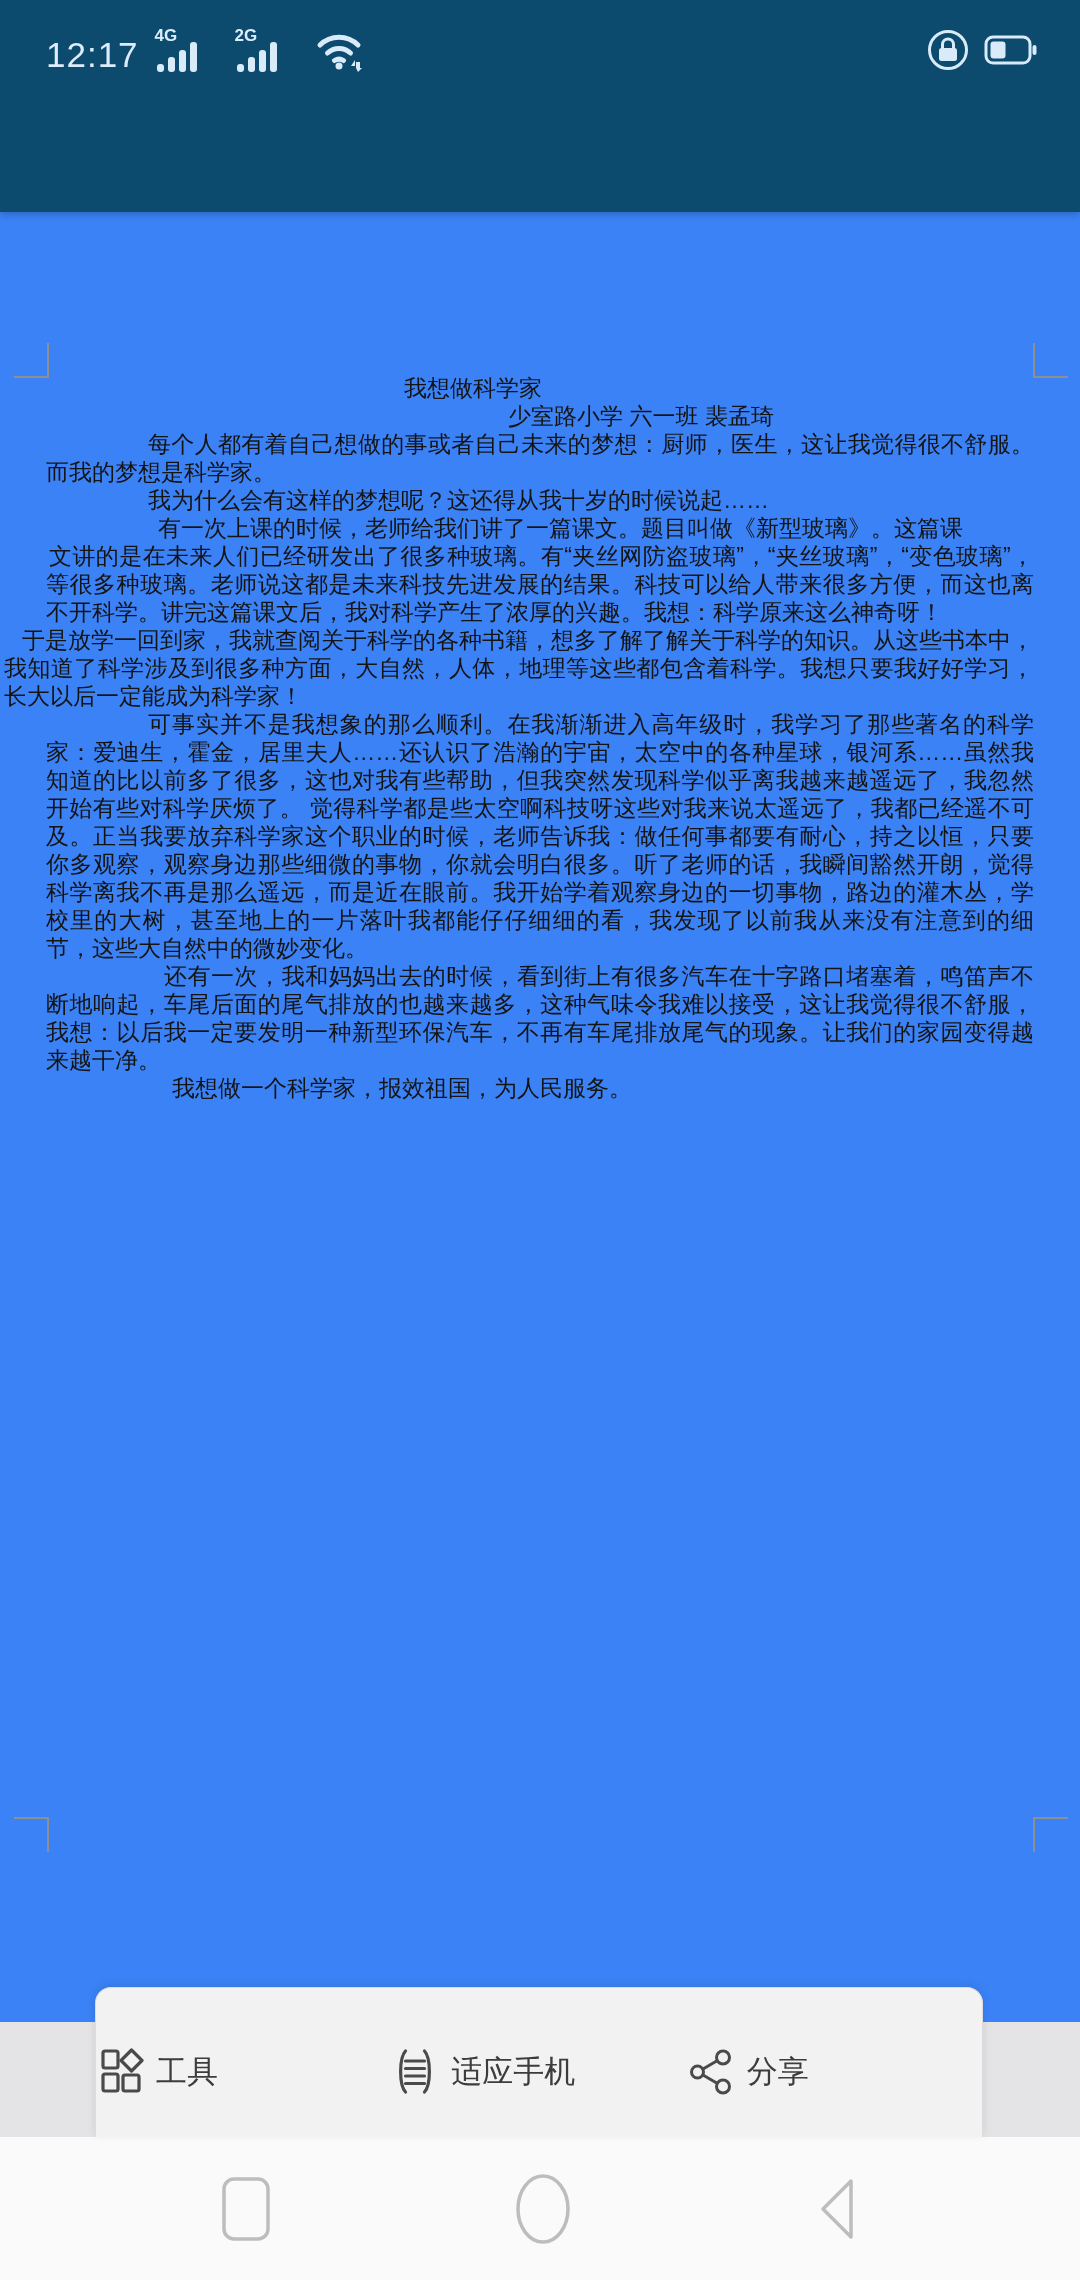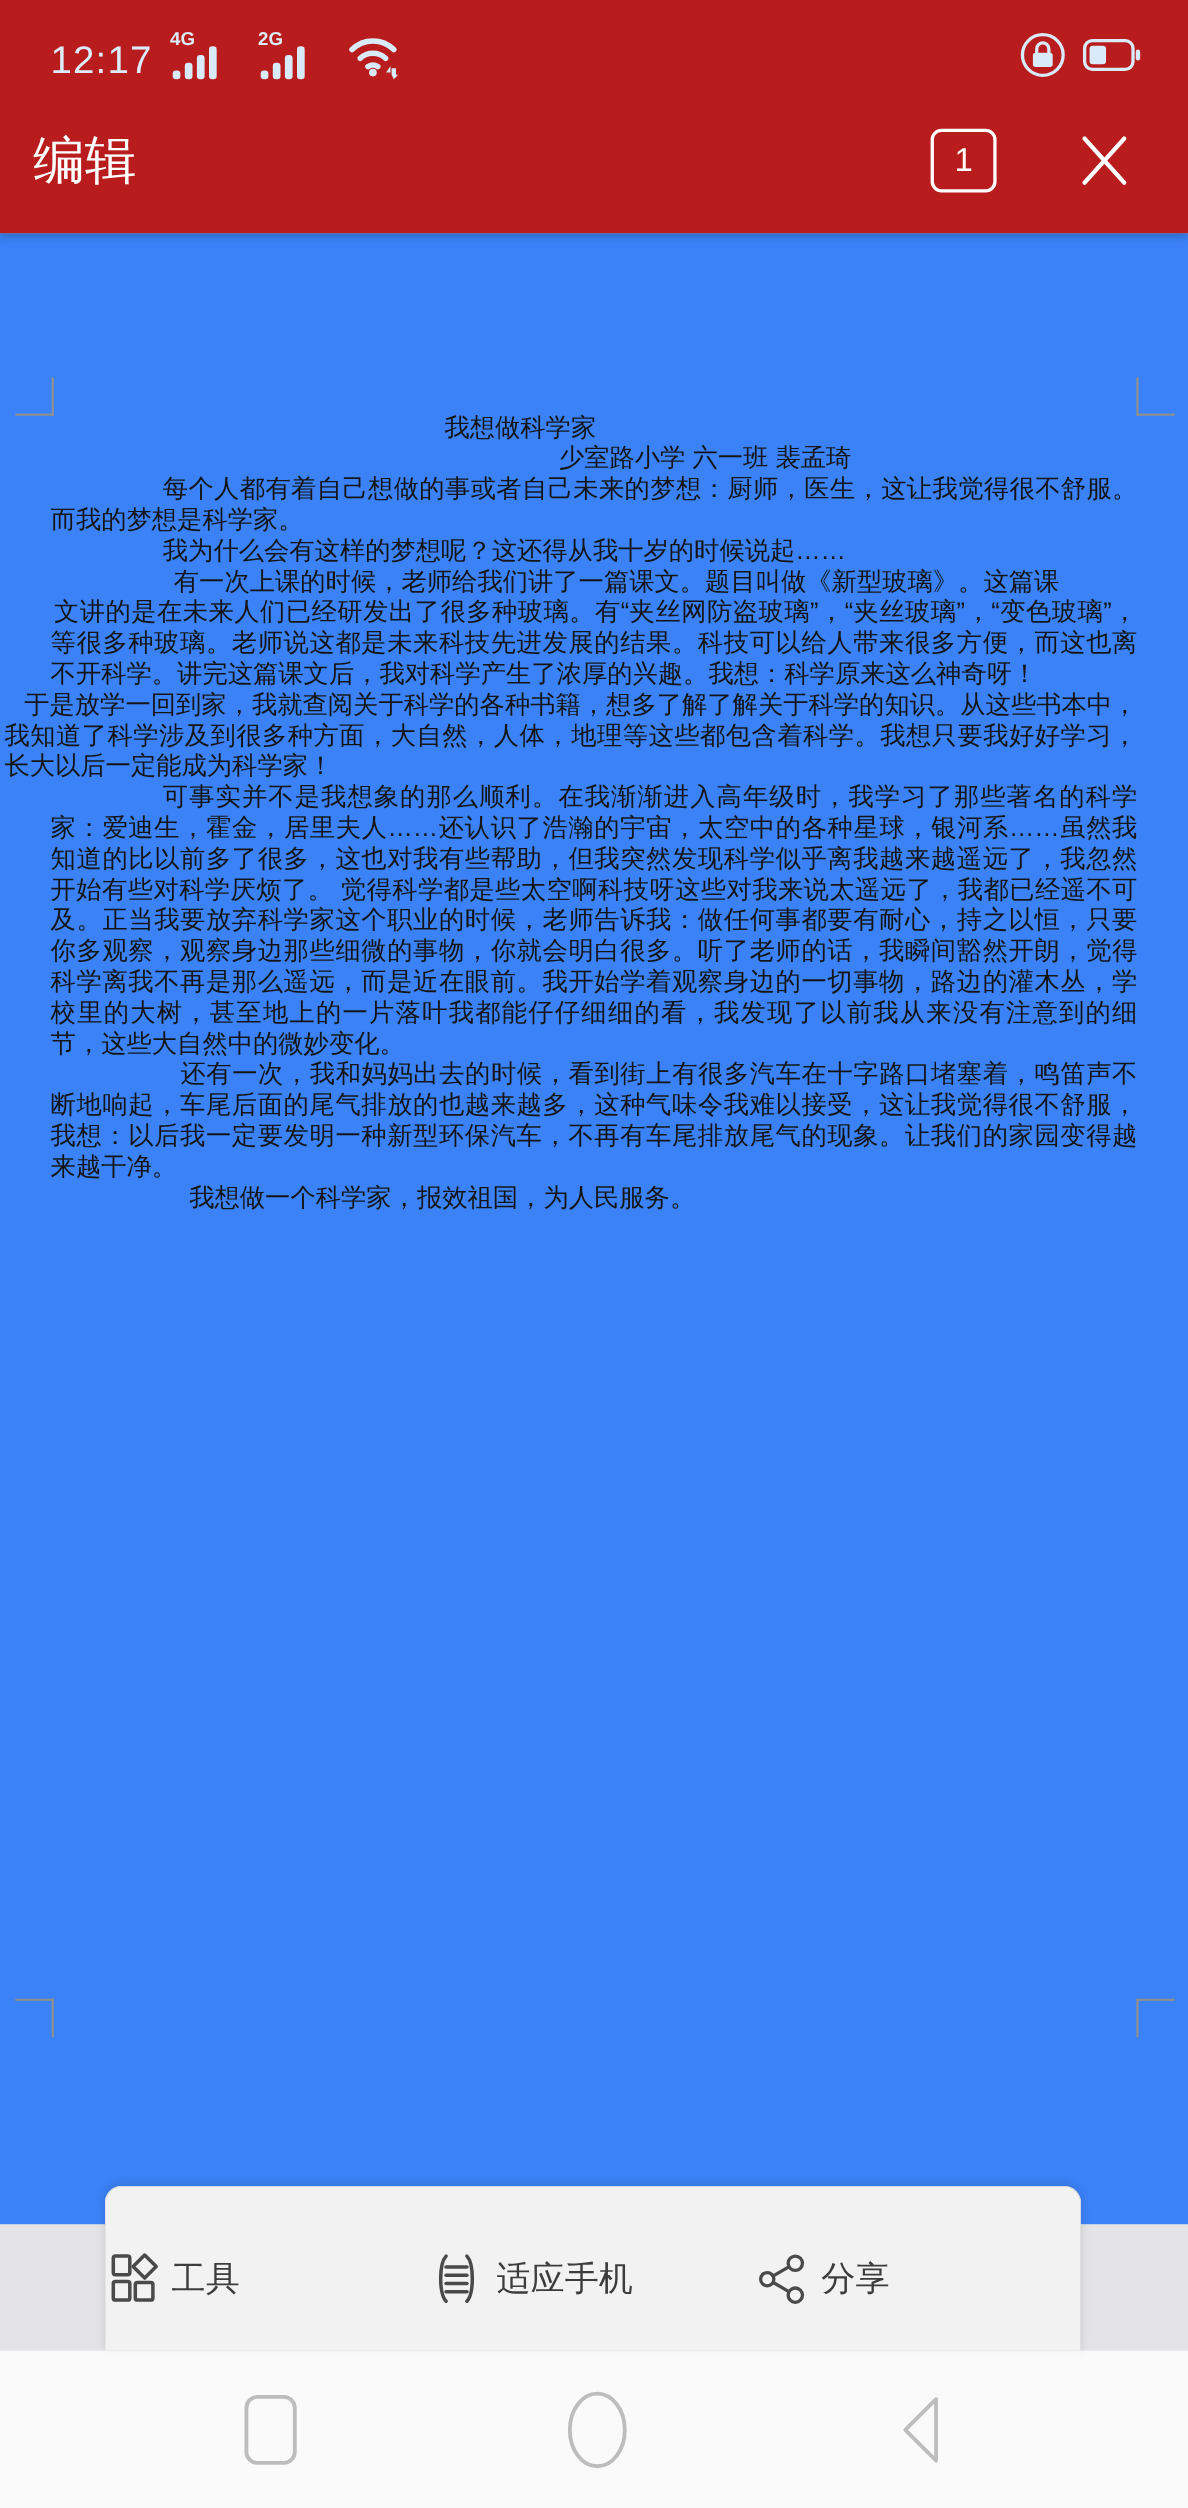"12:17" .top-blue { background: #b91c1c -> #0c4a6e }
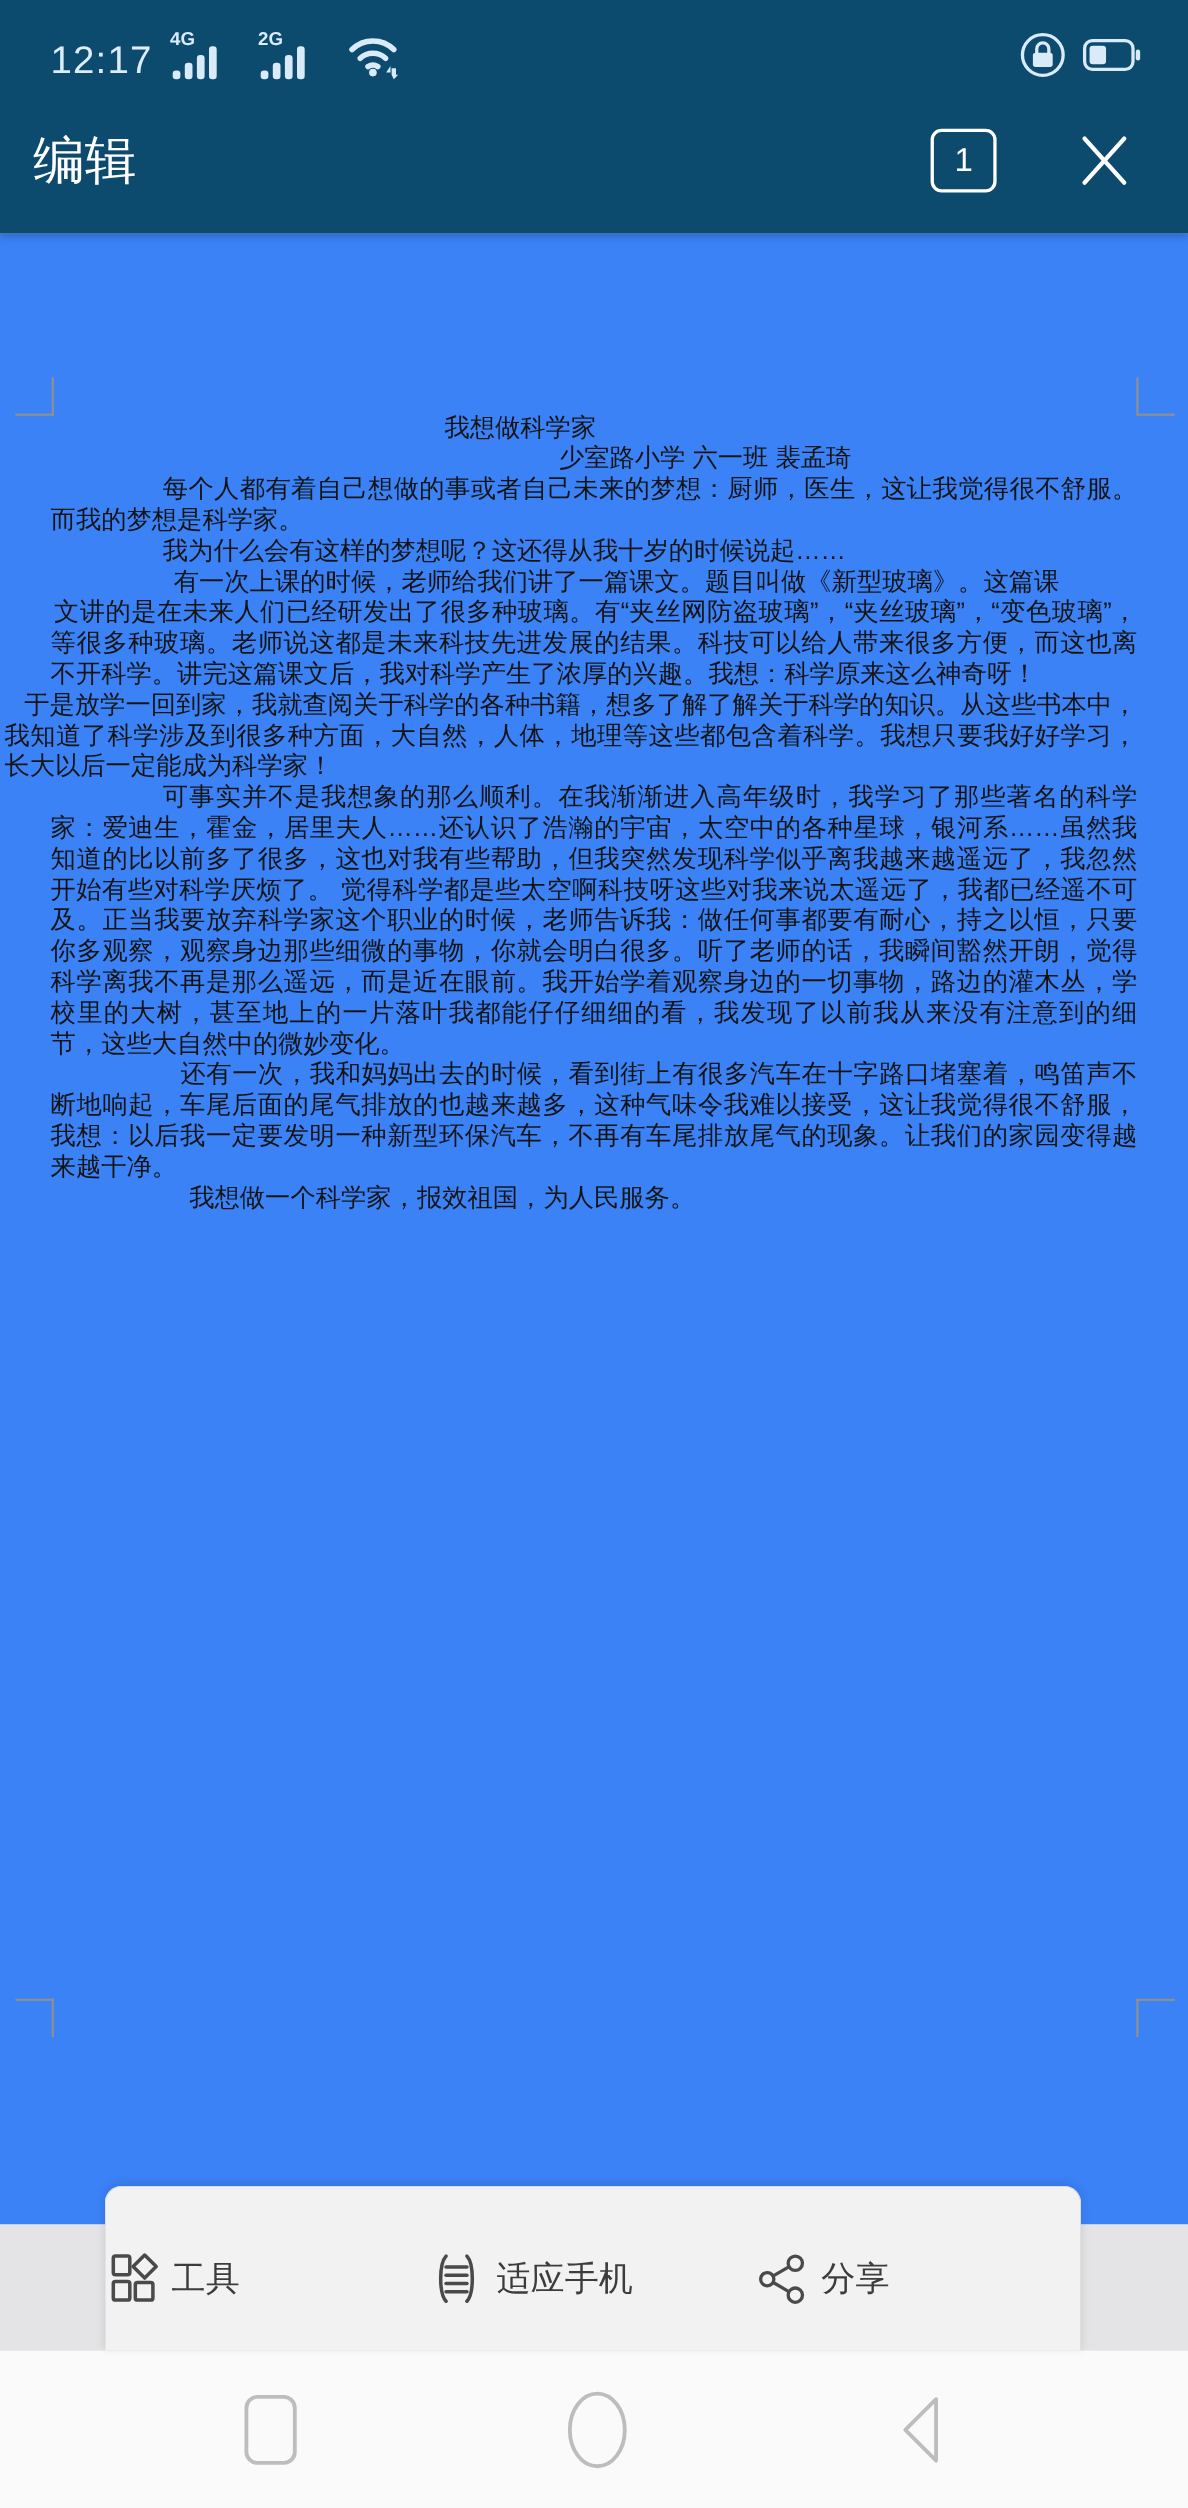"编辑" div.header { html: <div> <span>编辑</span> <div> <div> <span>1</span> </div> <span> <svg> <path></path> </svg> </span> </div> </div> -> none }
